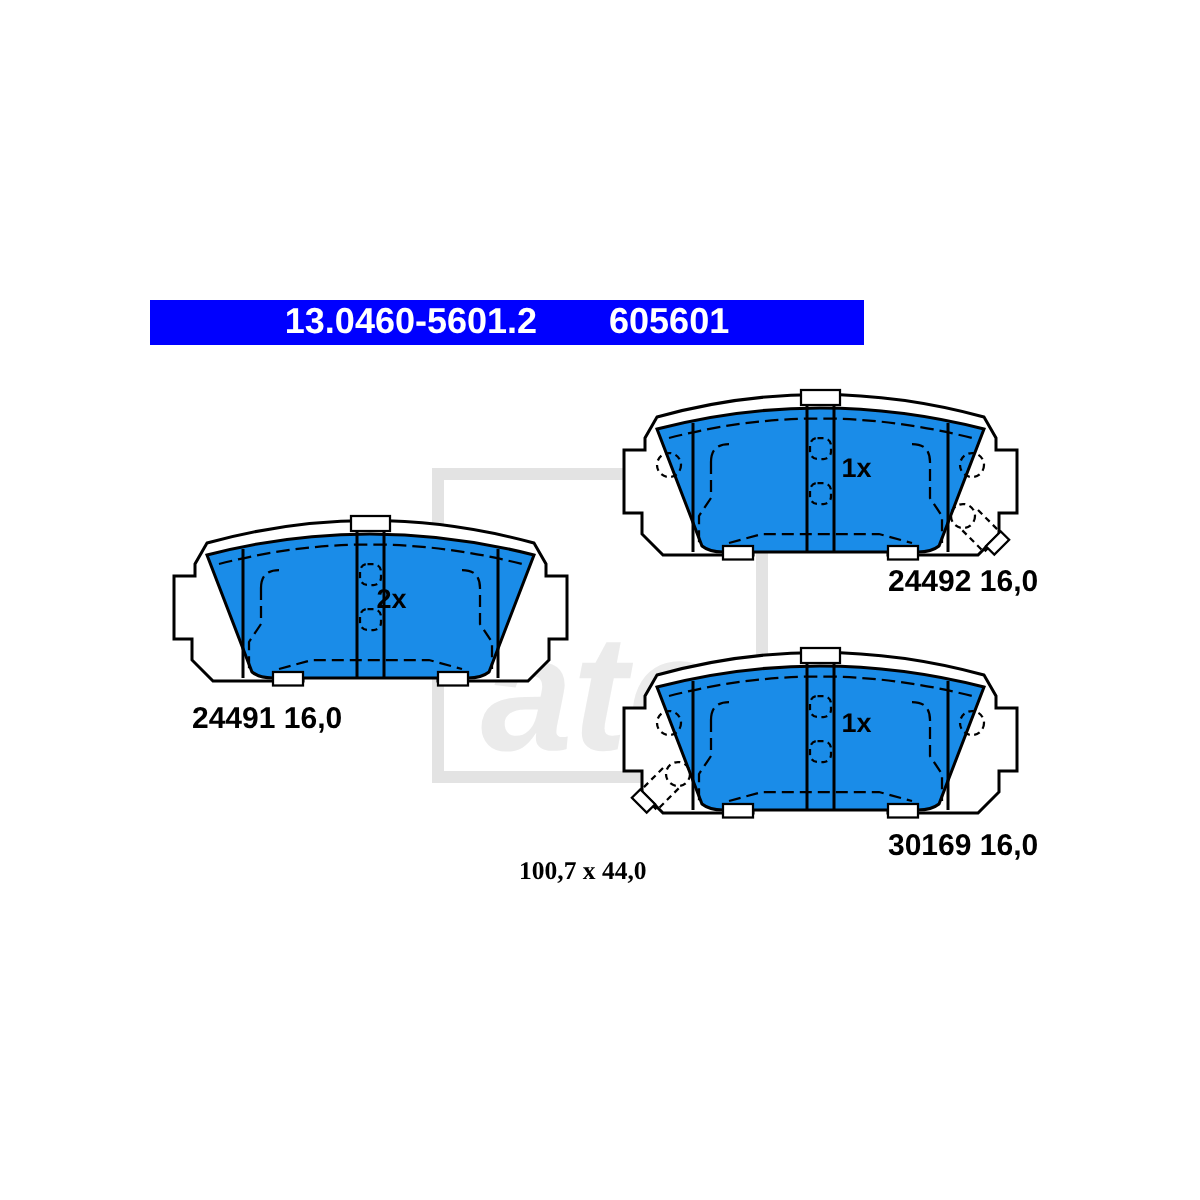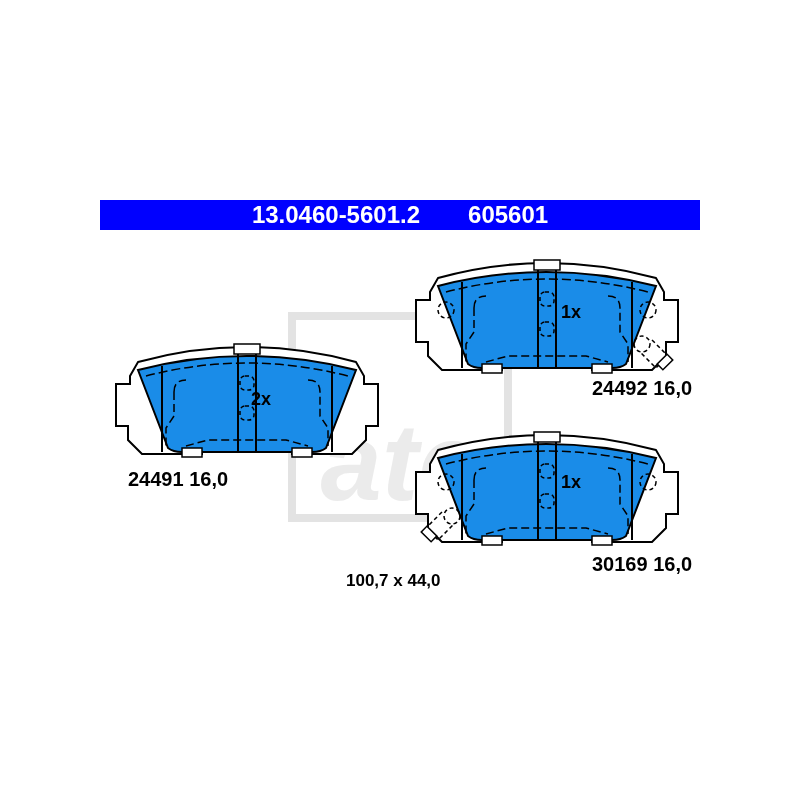"13.0460-5601.2" .header-bar { width: 600px -> 476px }
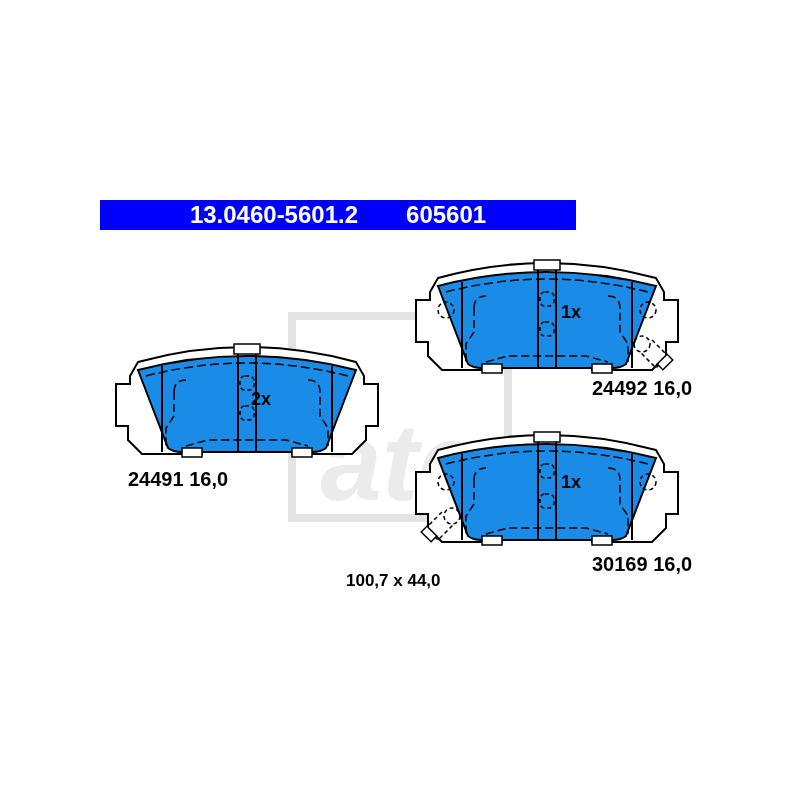"100,7 x 44,0" div.label { font-family: none -> Liberation Serif, serif }
